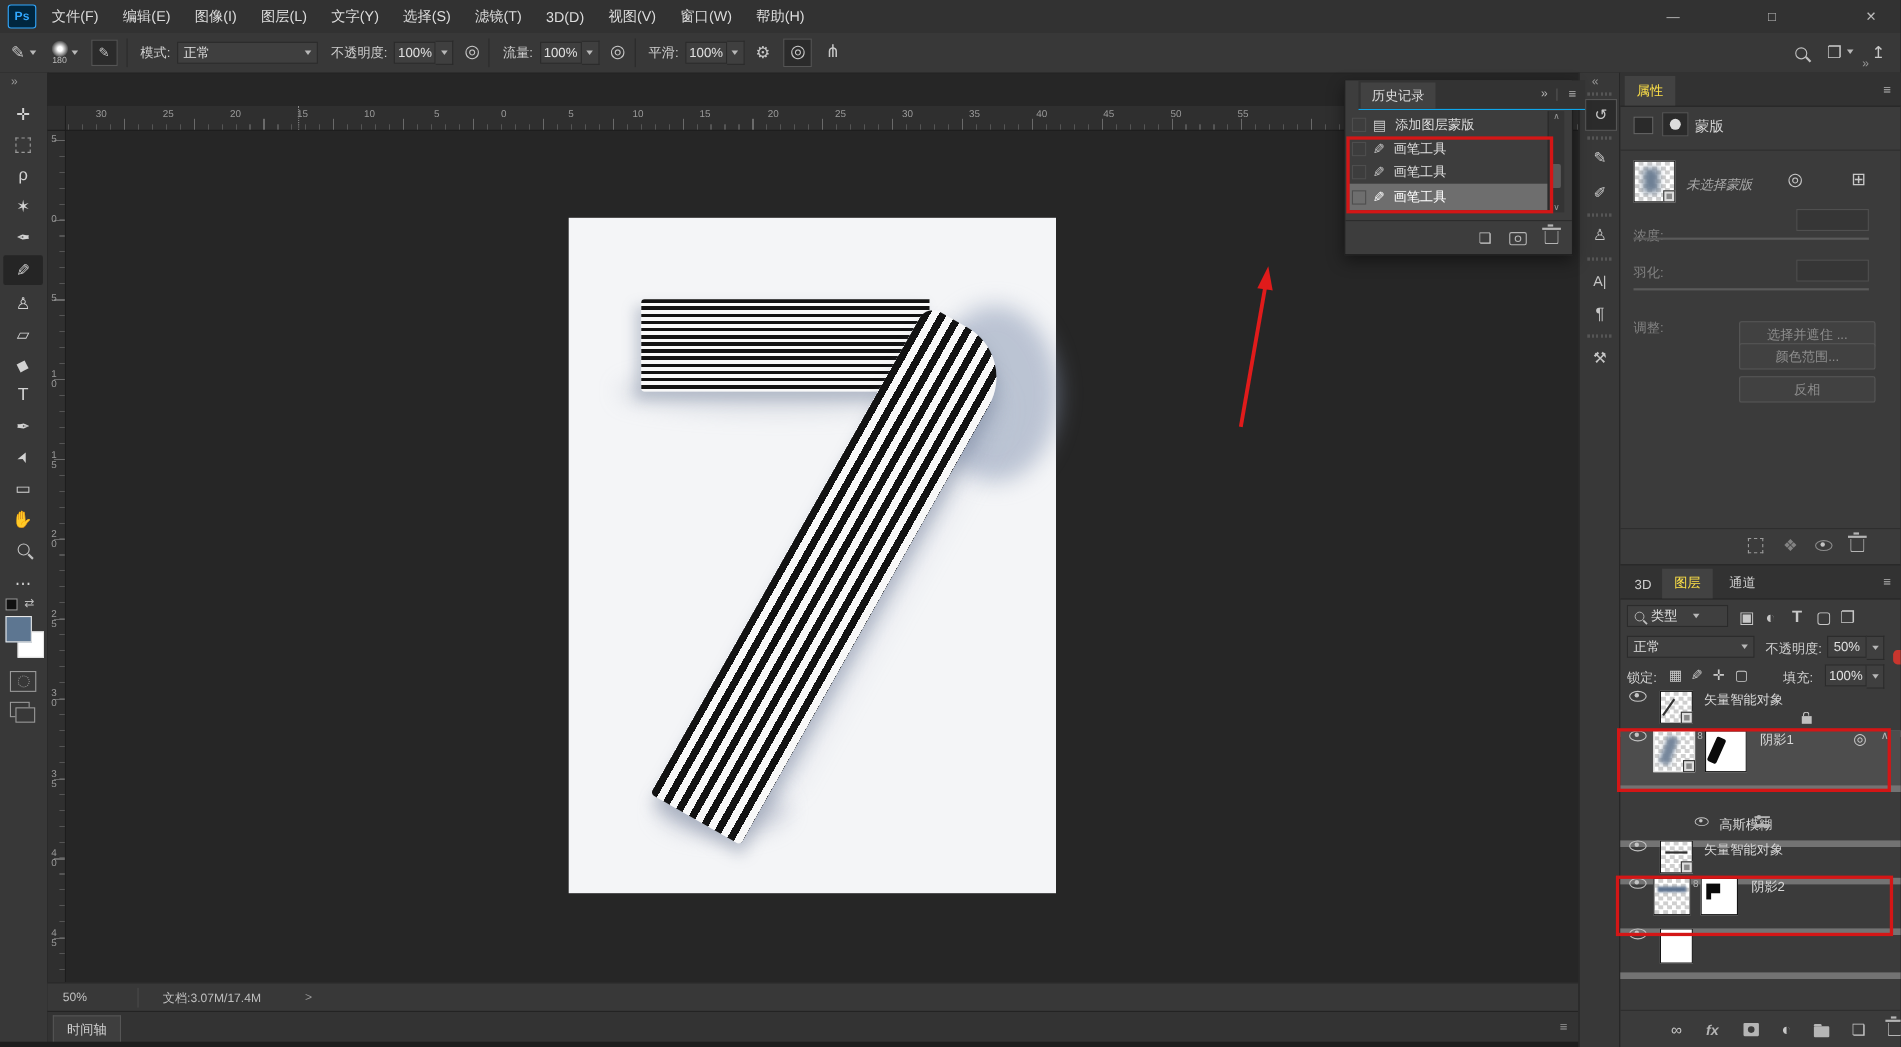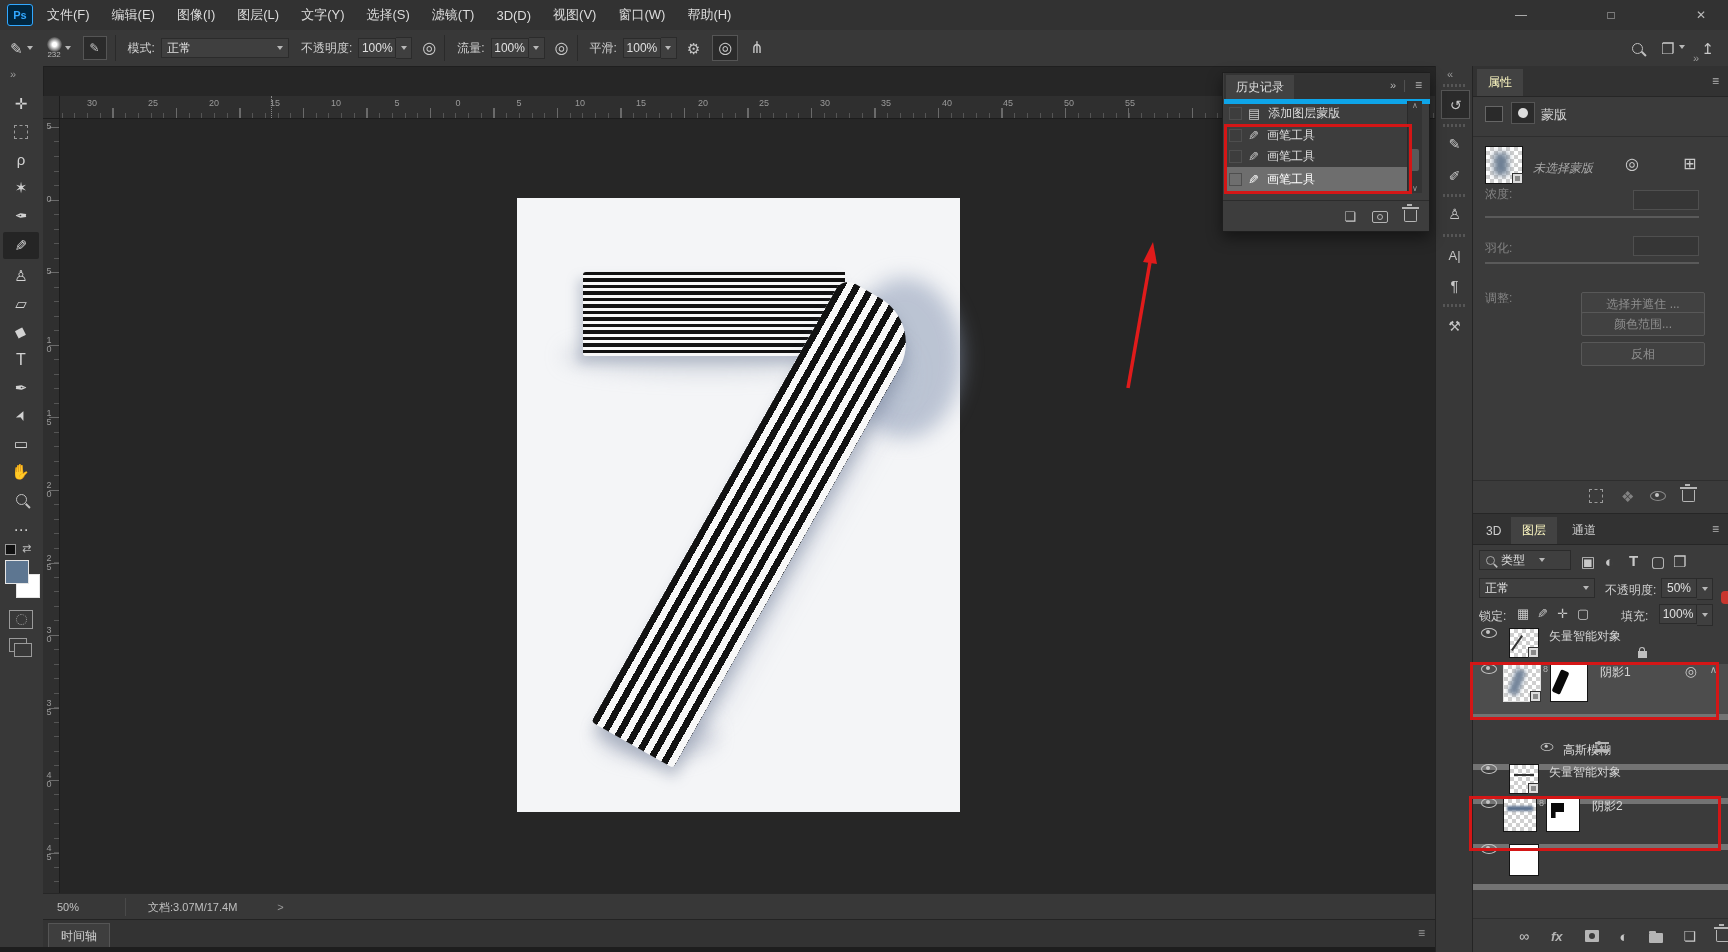"232" div { text: 232 -> 180 }
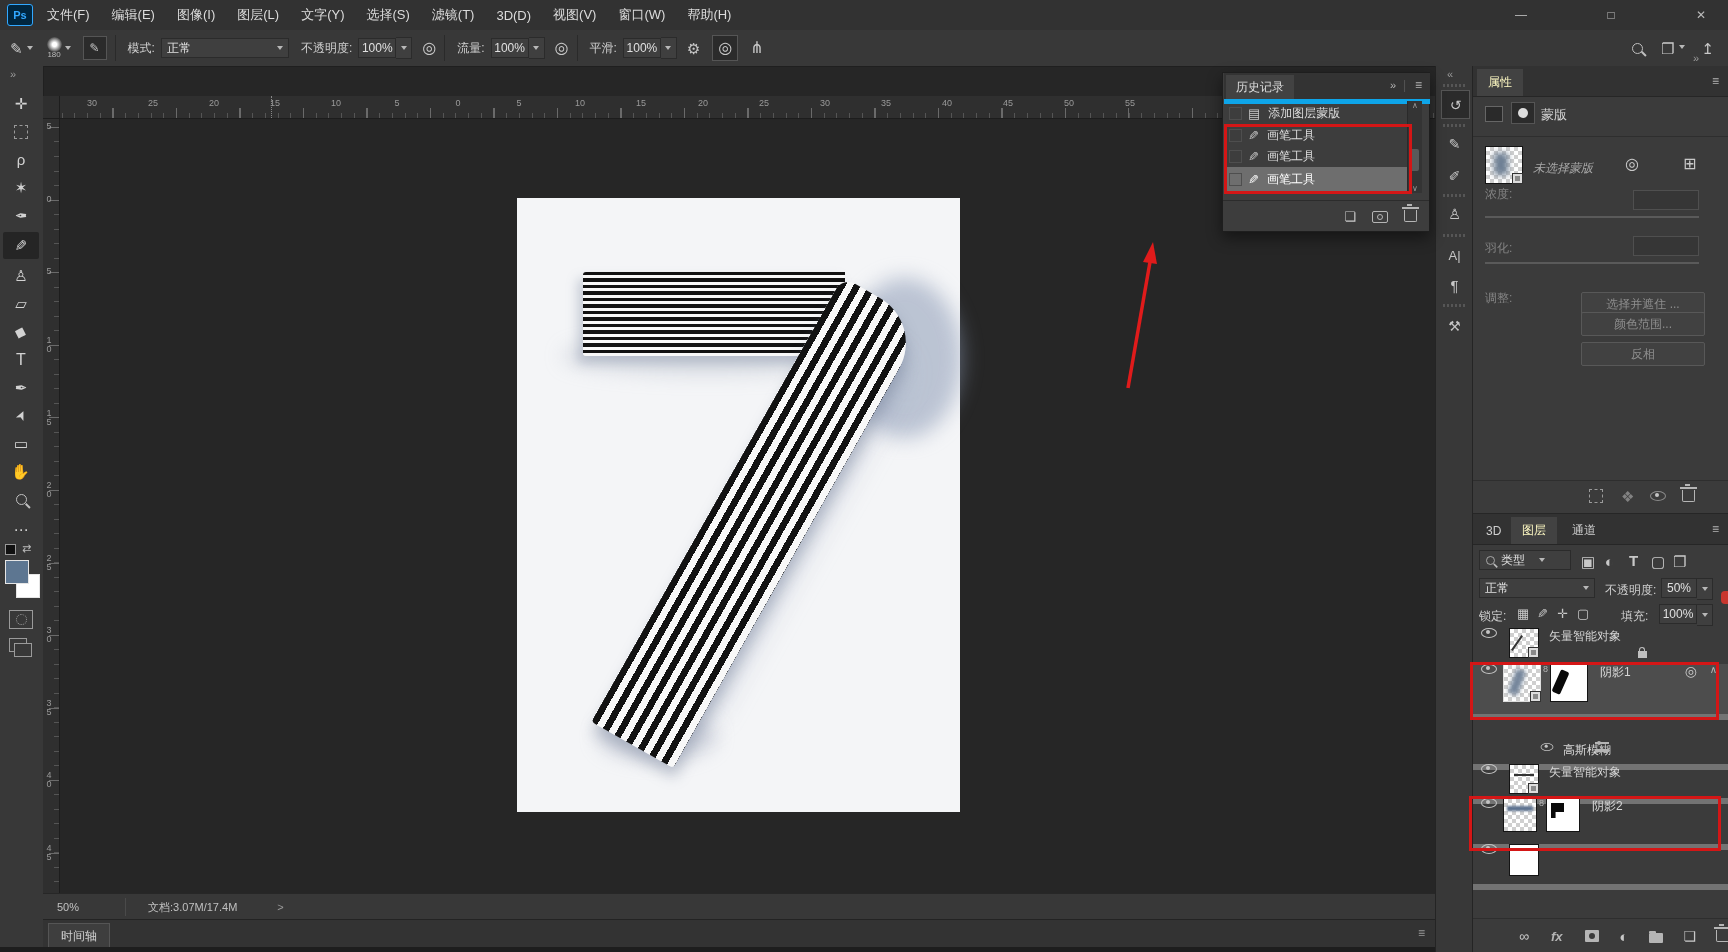"历史记录" .histhead { border-bottom: 5px solid #0ea5e9 -> 1px solid #0ea5e9; left: 1px -> 12px }
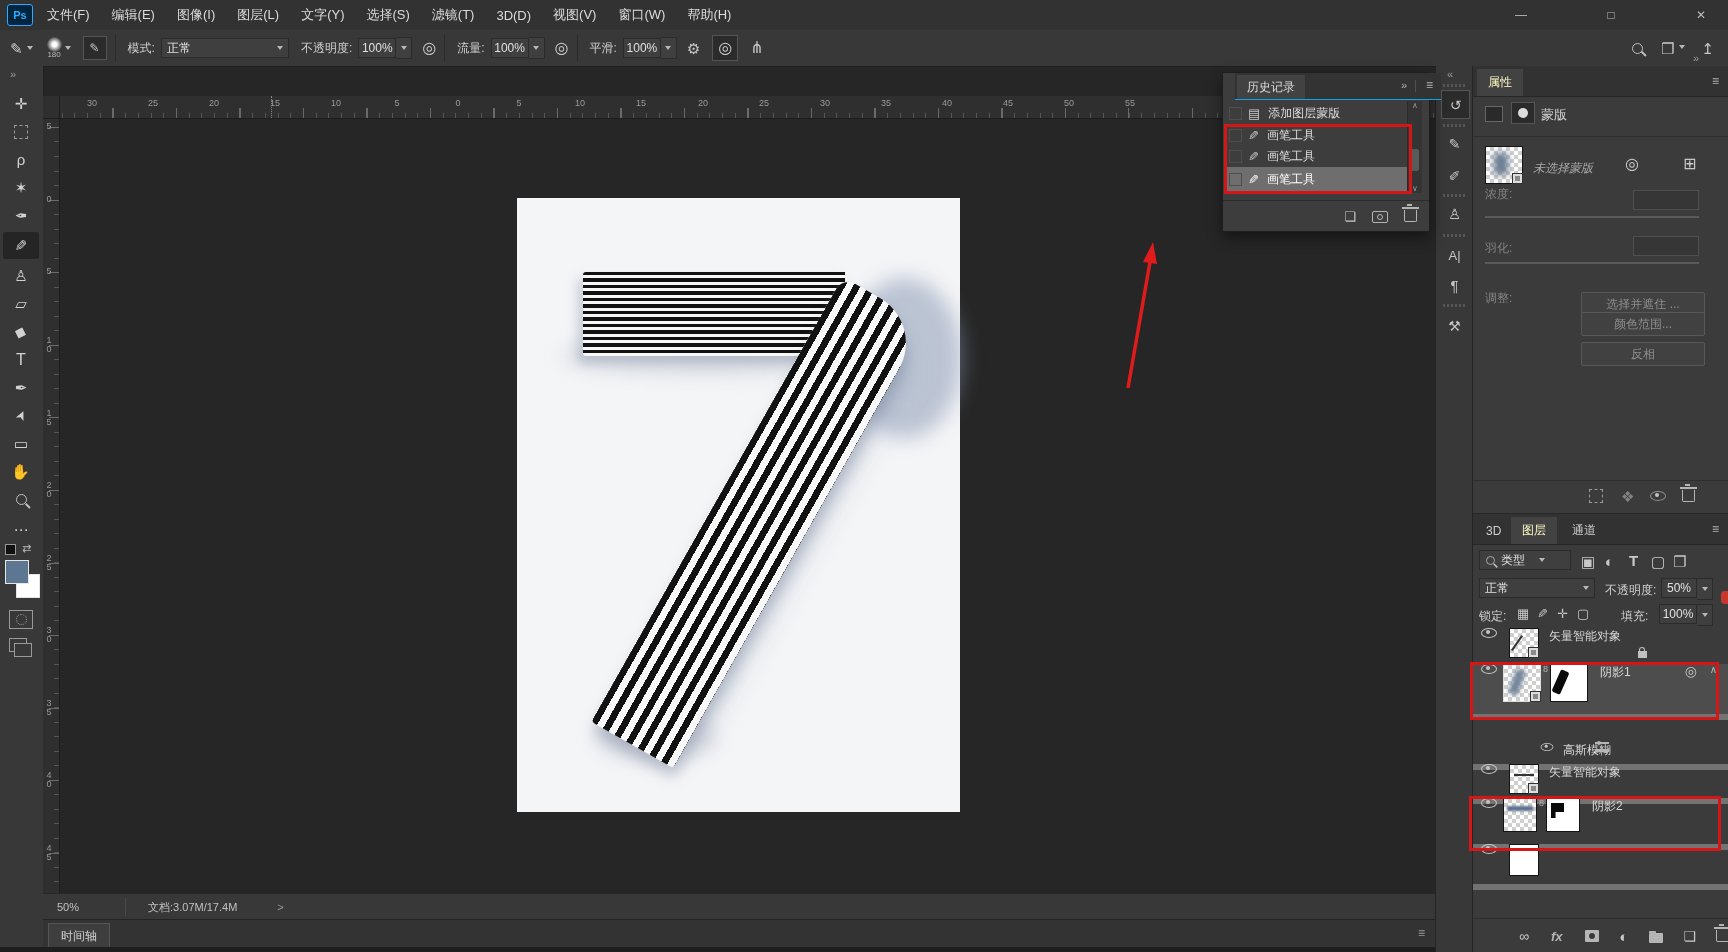"属性" .ptabsel { color: #fef9c3 -> #fde047 }
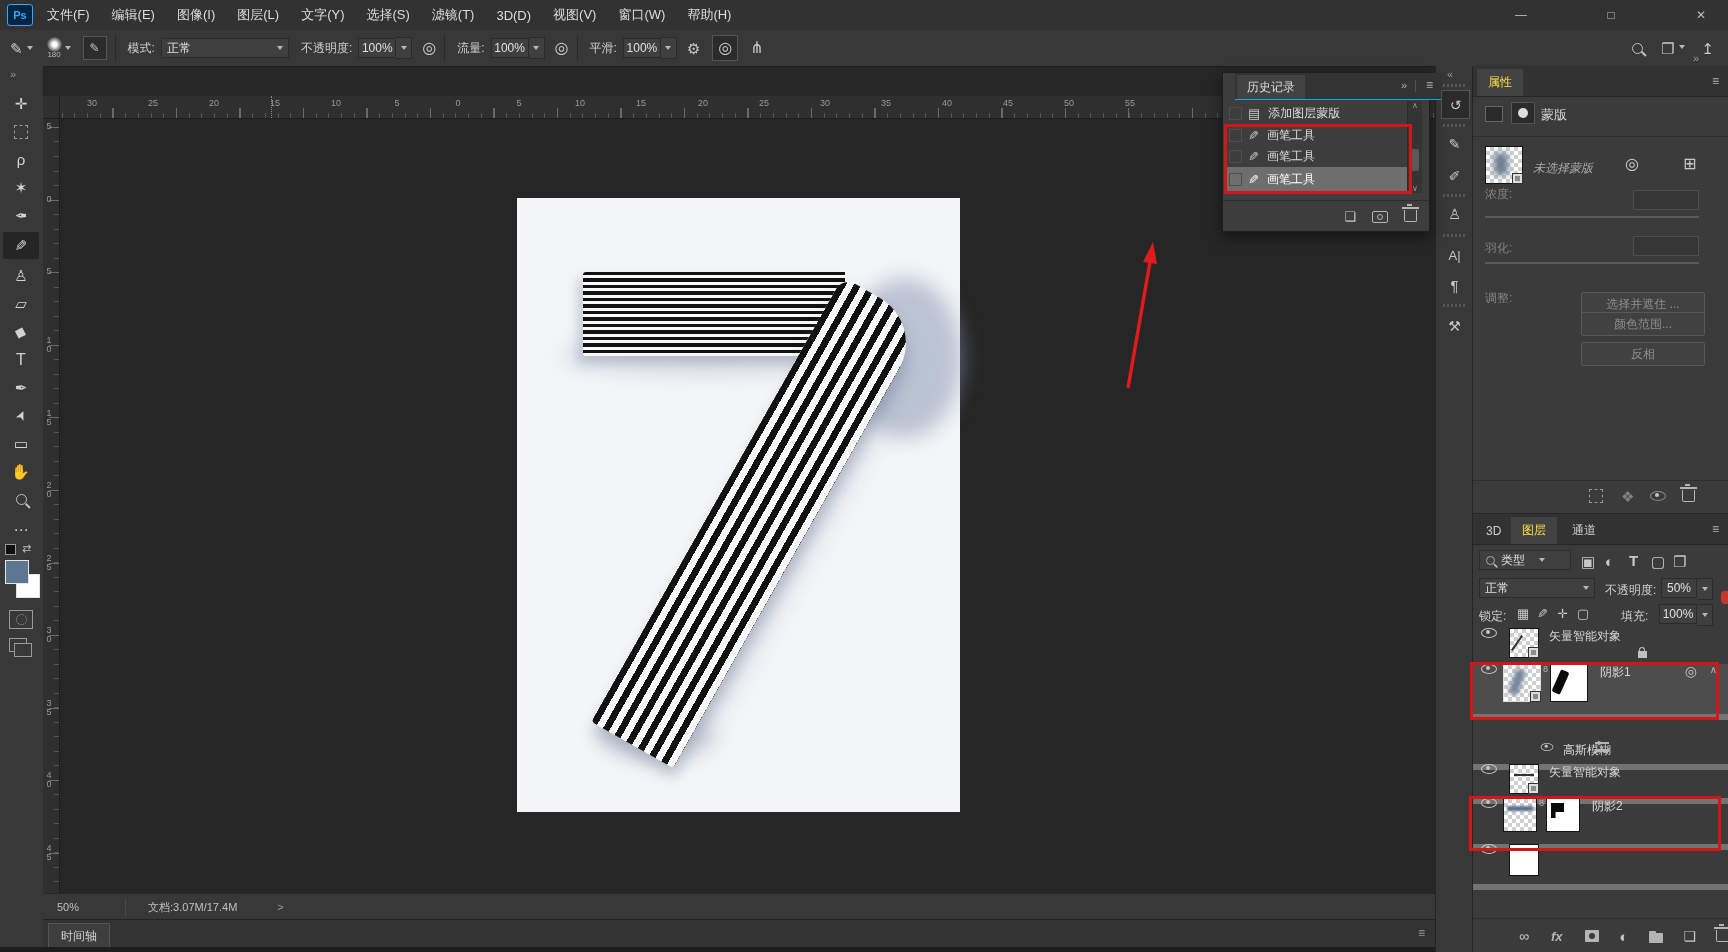"浓度:" span.ab { top: 120px -> 140px }
